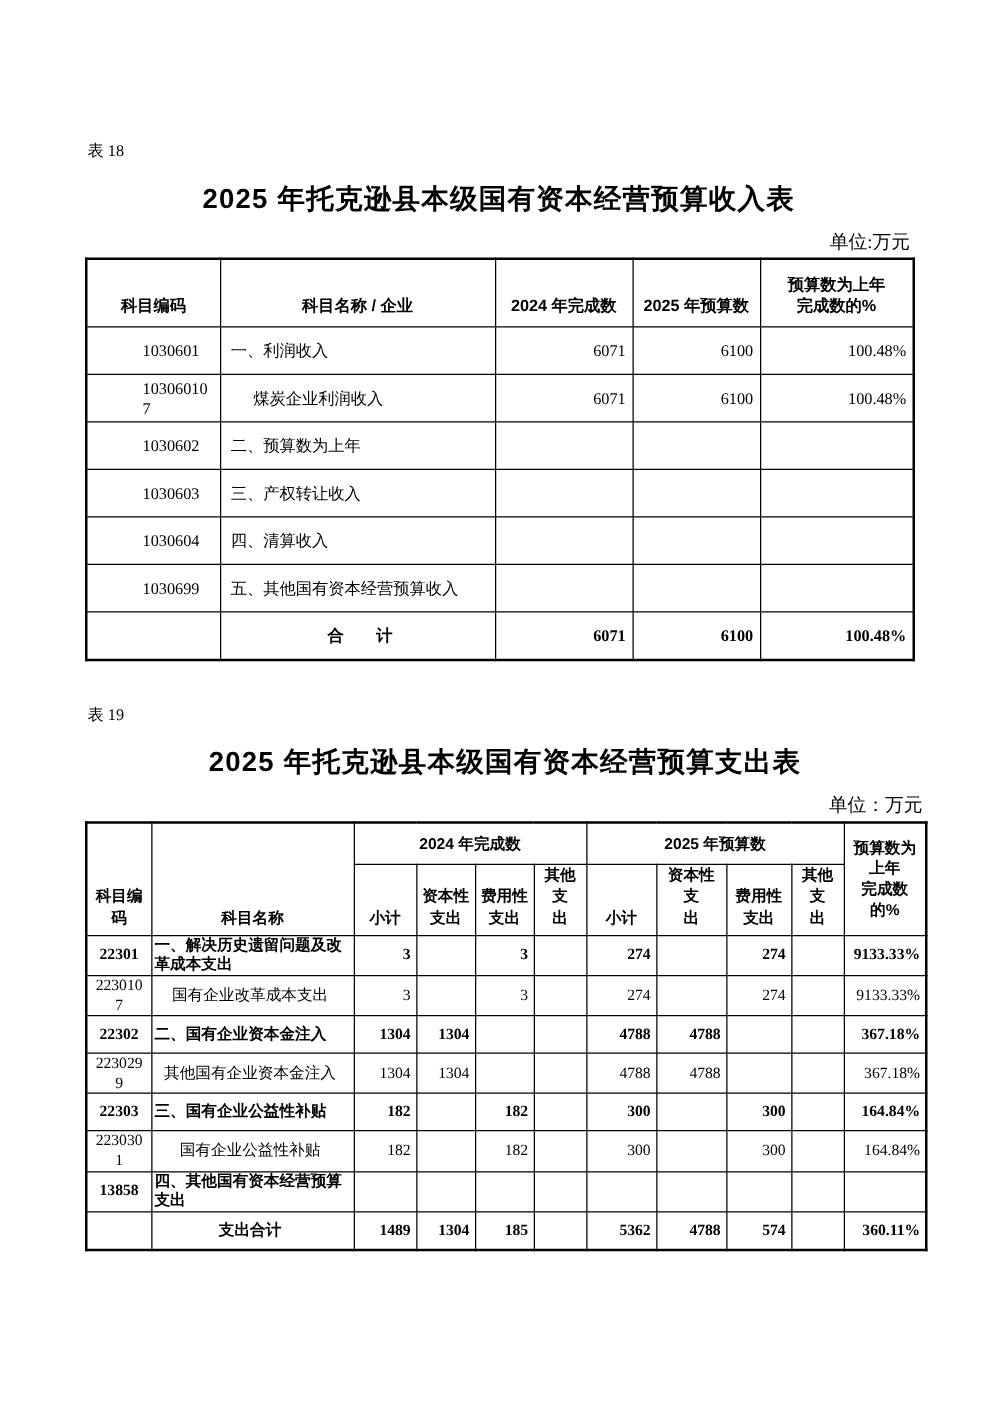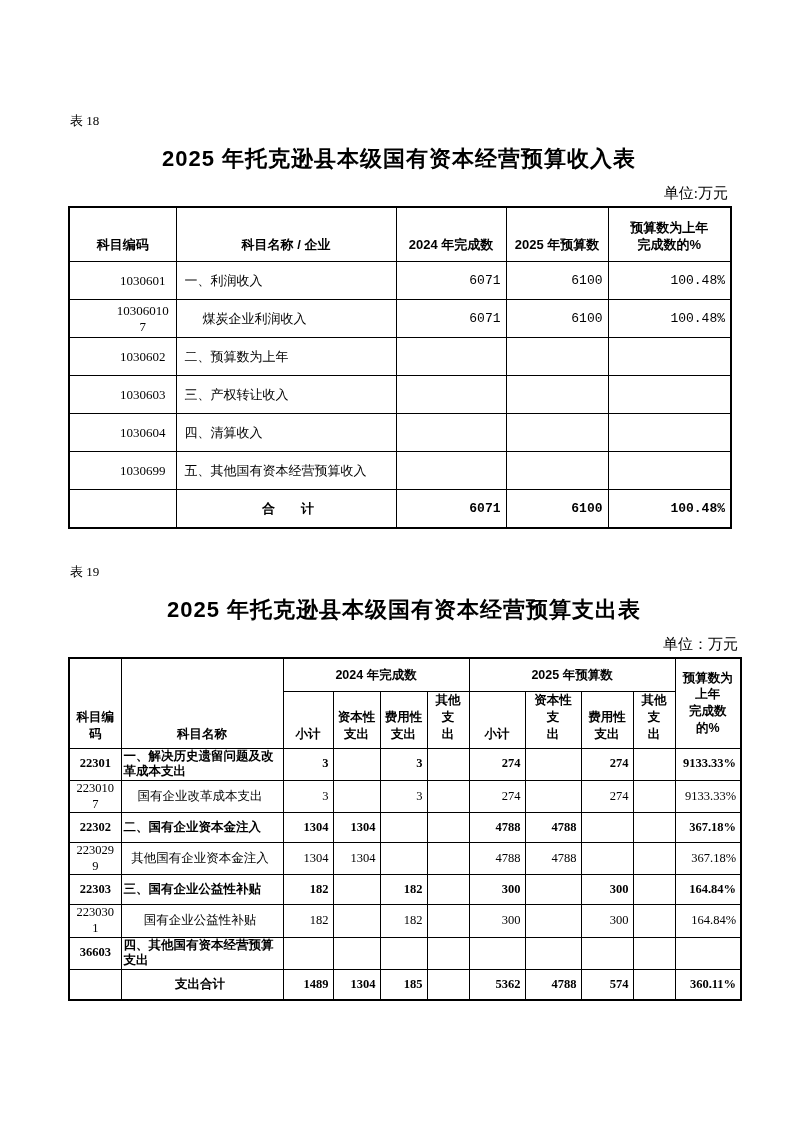"1030601" .t18 .code { text-align: center -> none }
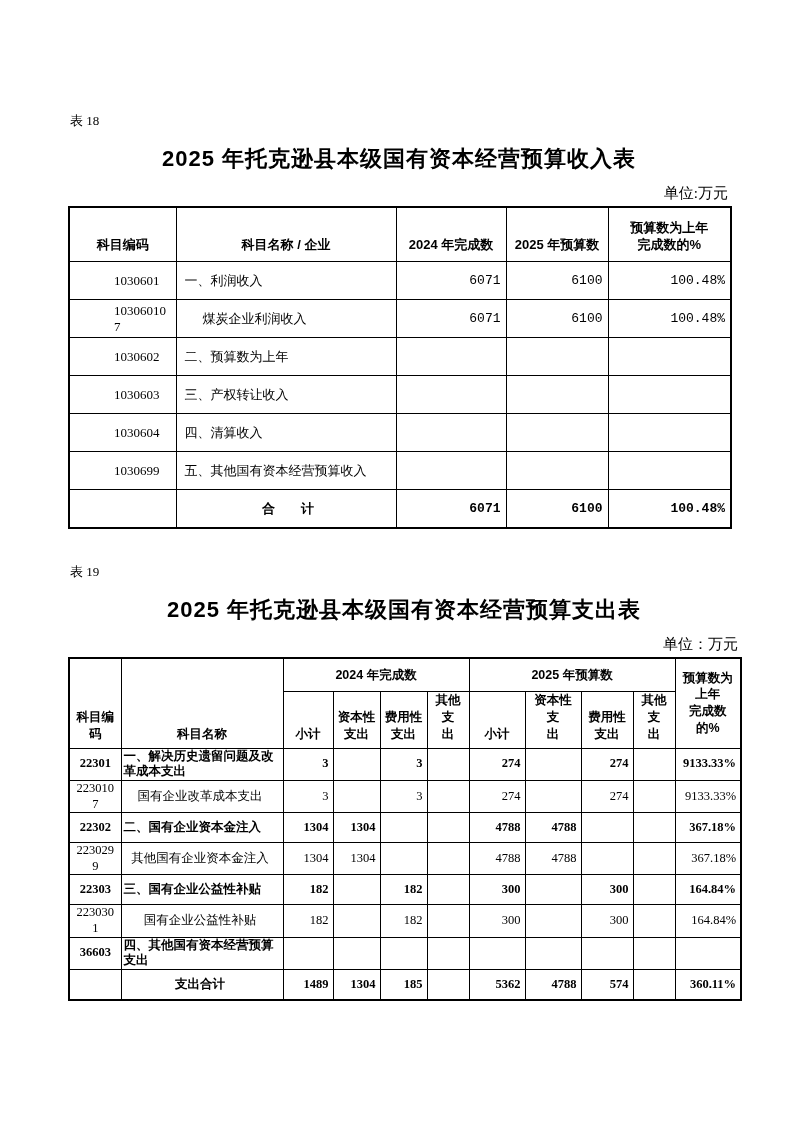"6071" .t18 .num { font-family: Liberation Mono, monospace -> none }
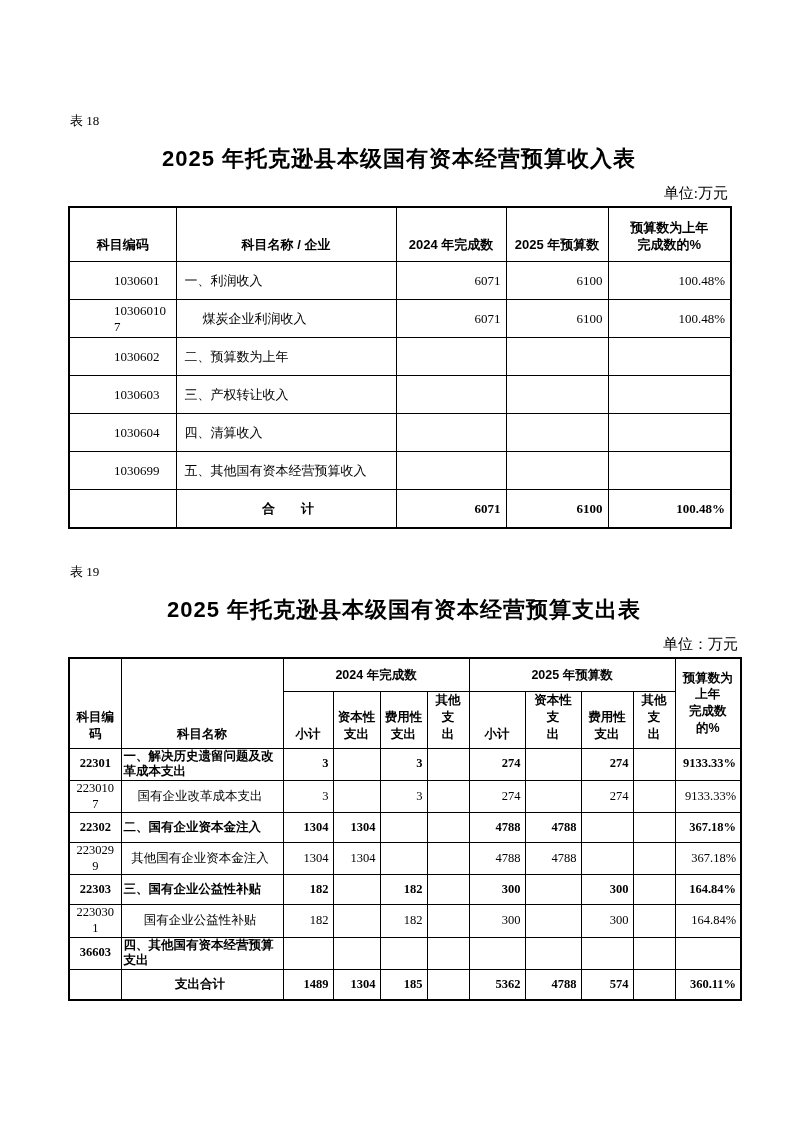"36603" td.code { text: 36603 -> 13858 }
